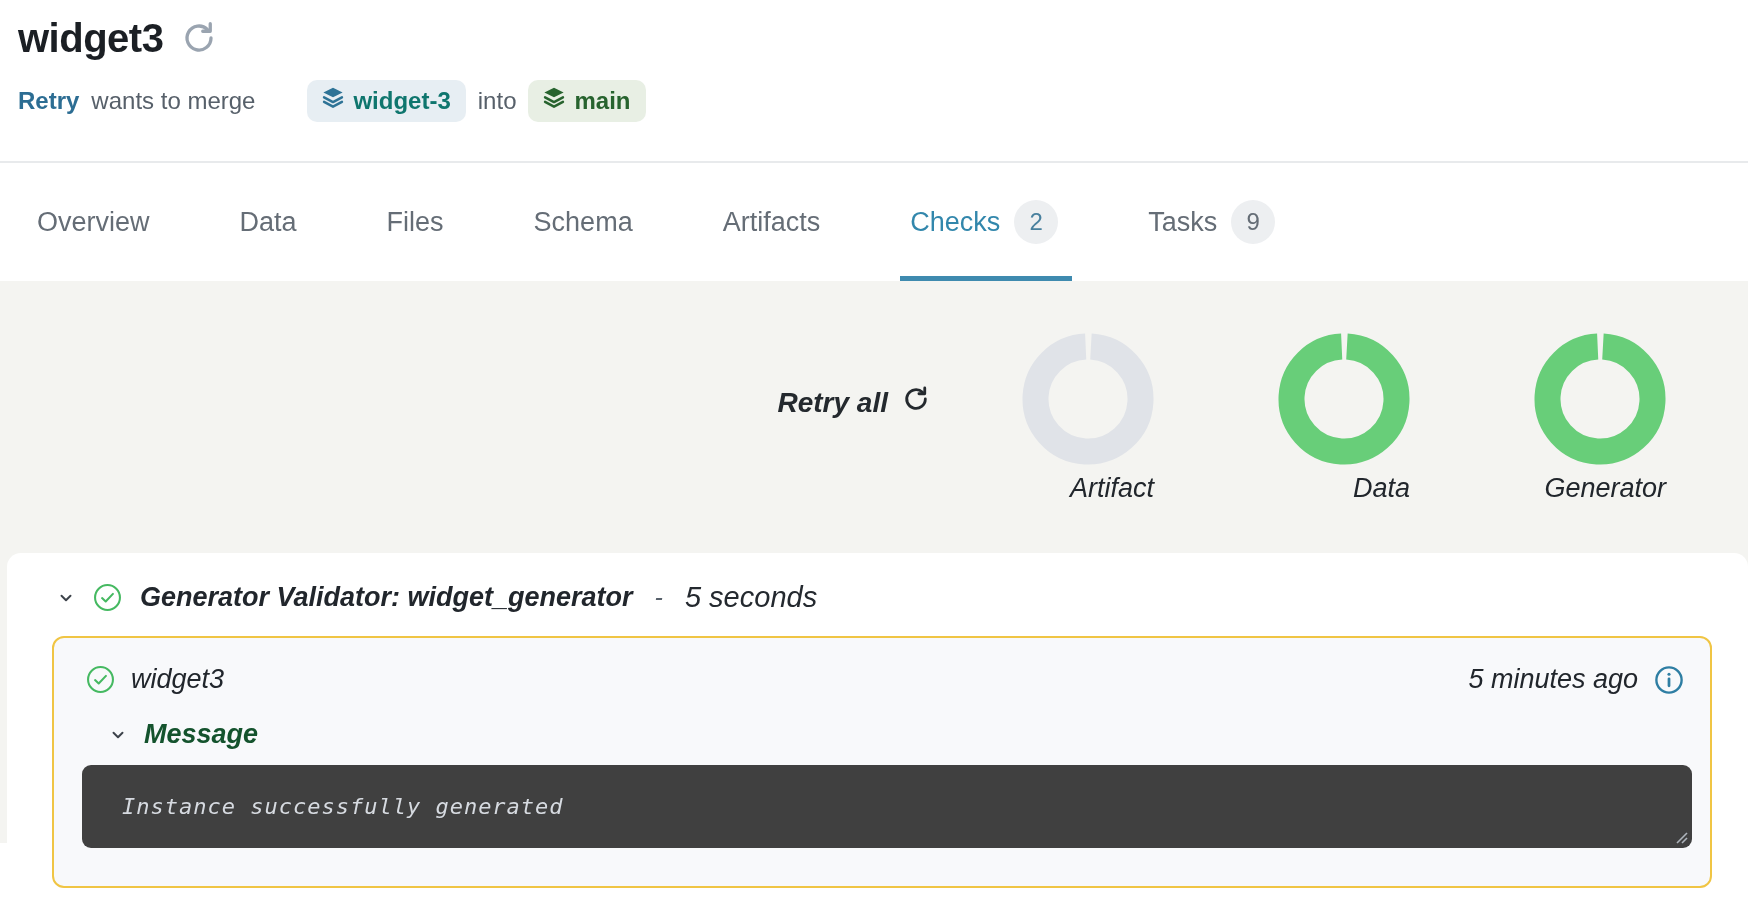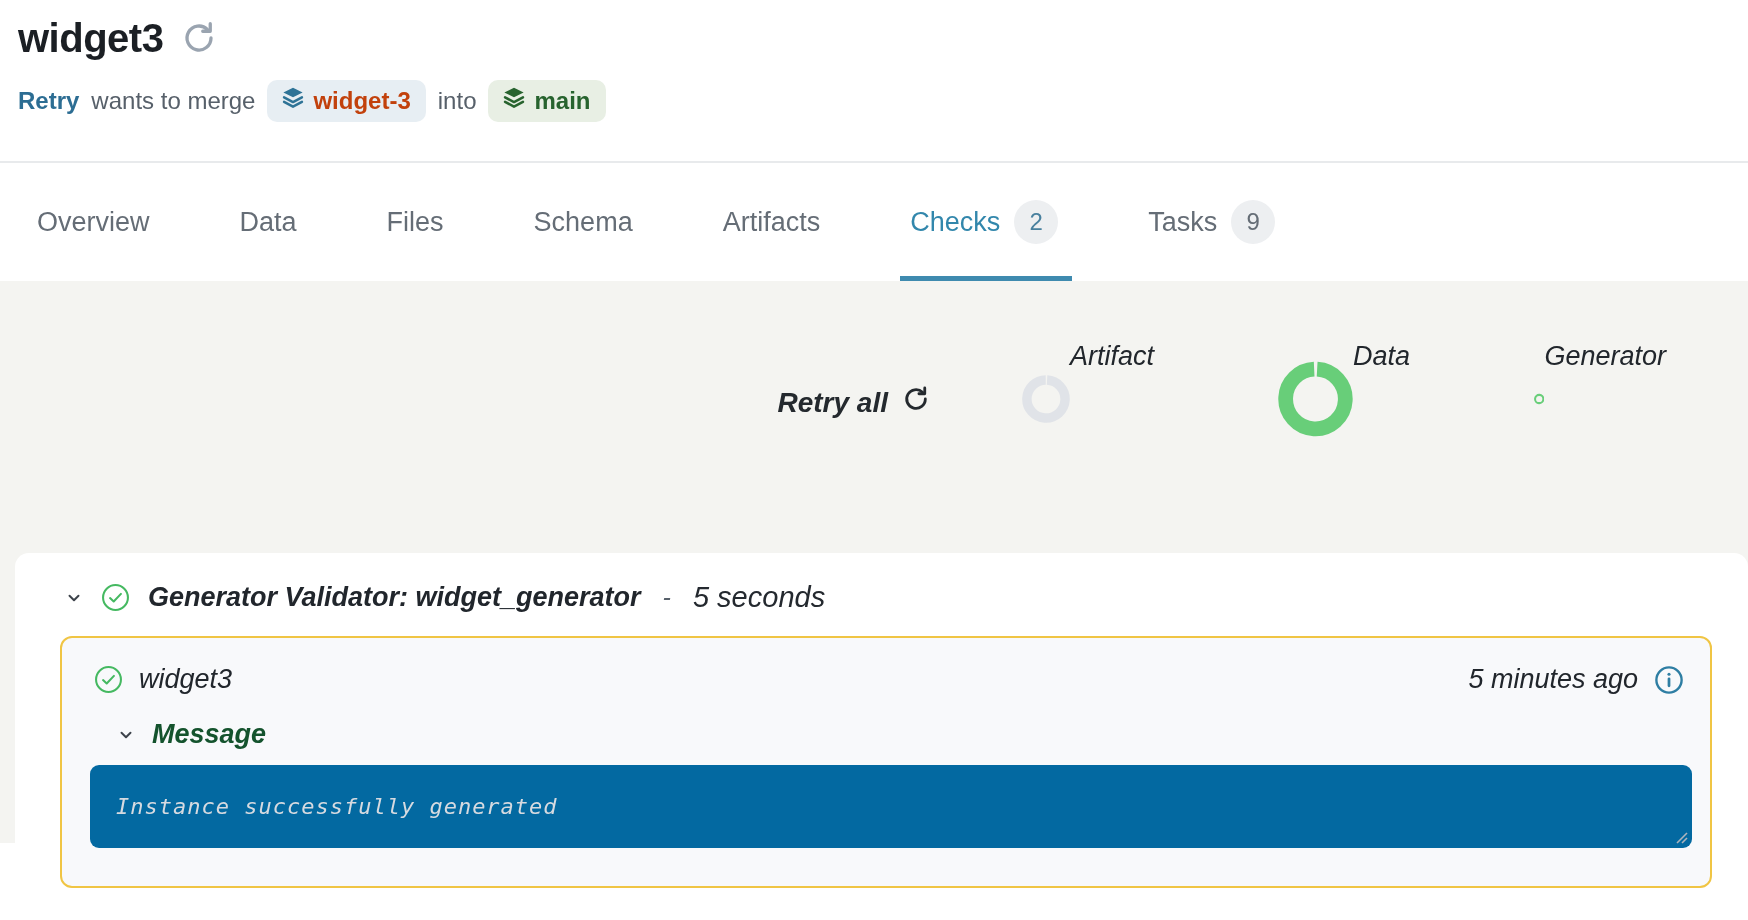"widget-3" .badge-source { color: #c2410c -> #0f766e; margin-left: none -> 40px }
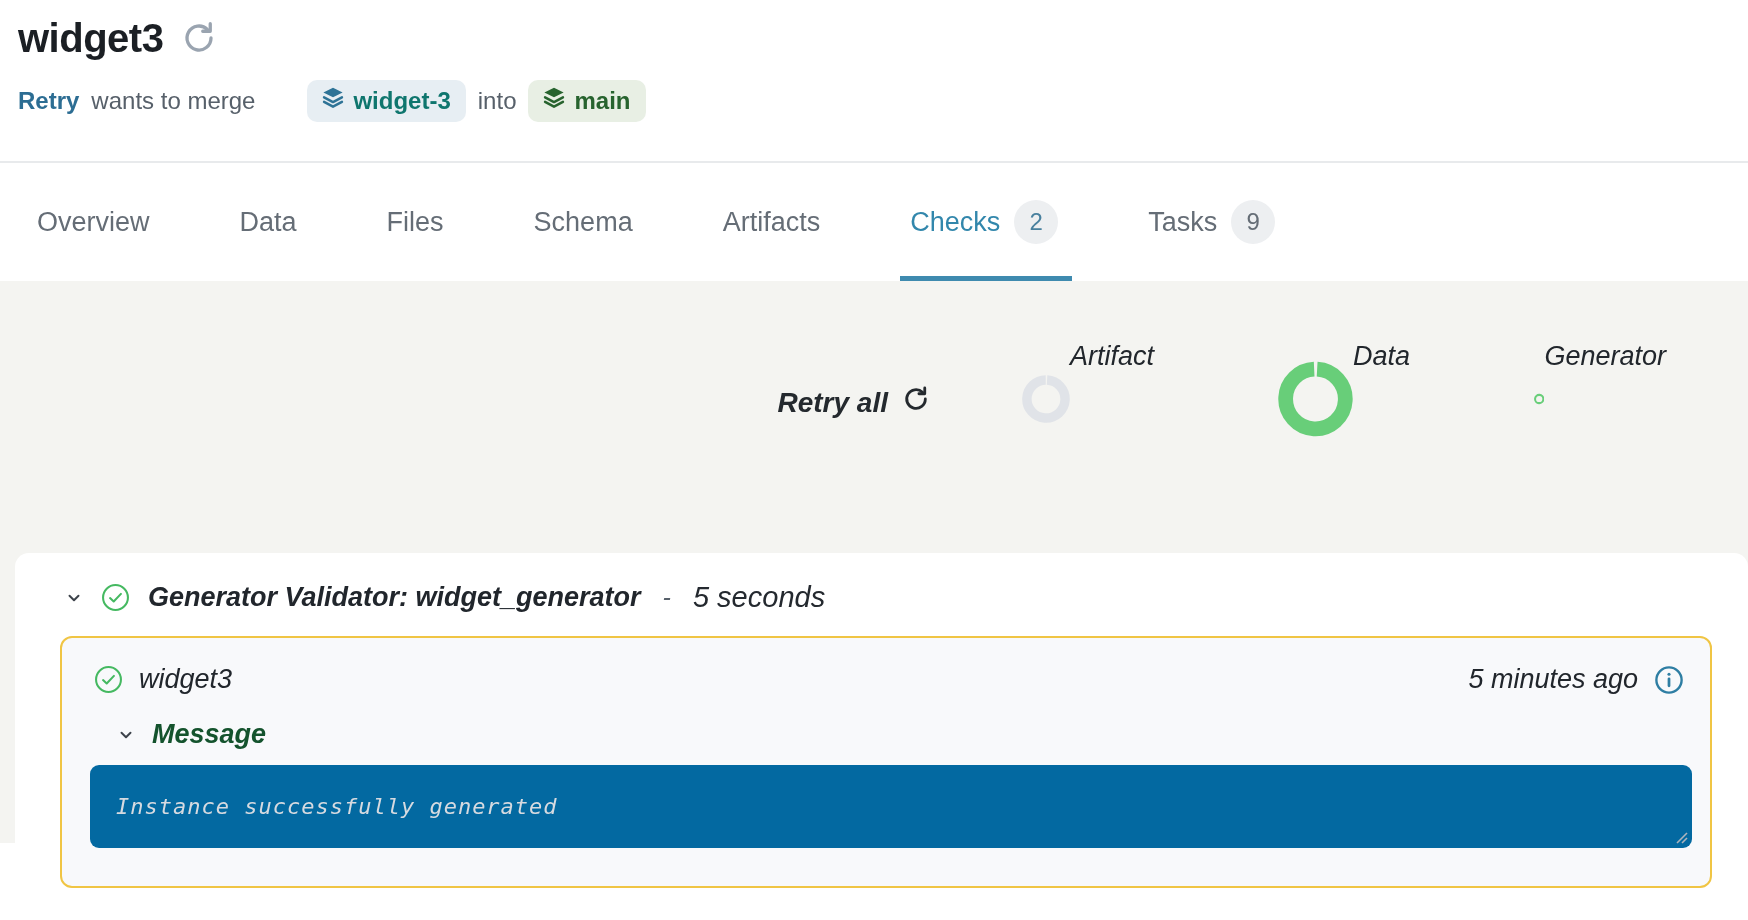"Artifact" .donut-box { align-items: flex-start -> flex-end; flex-direction: row -> column }
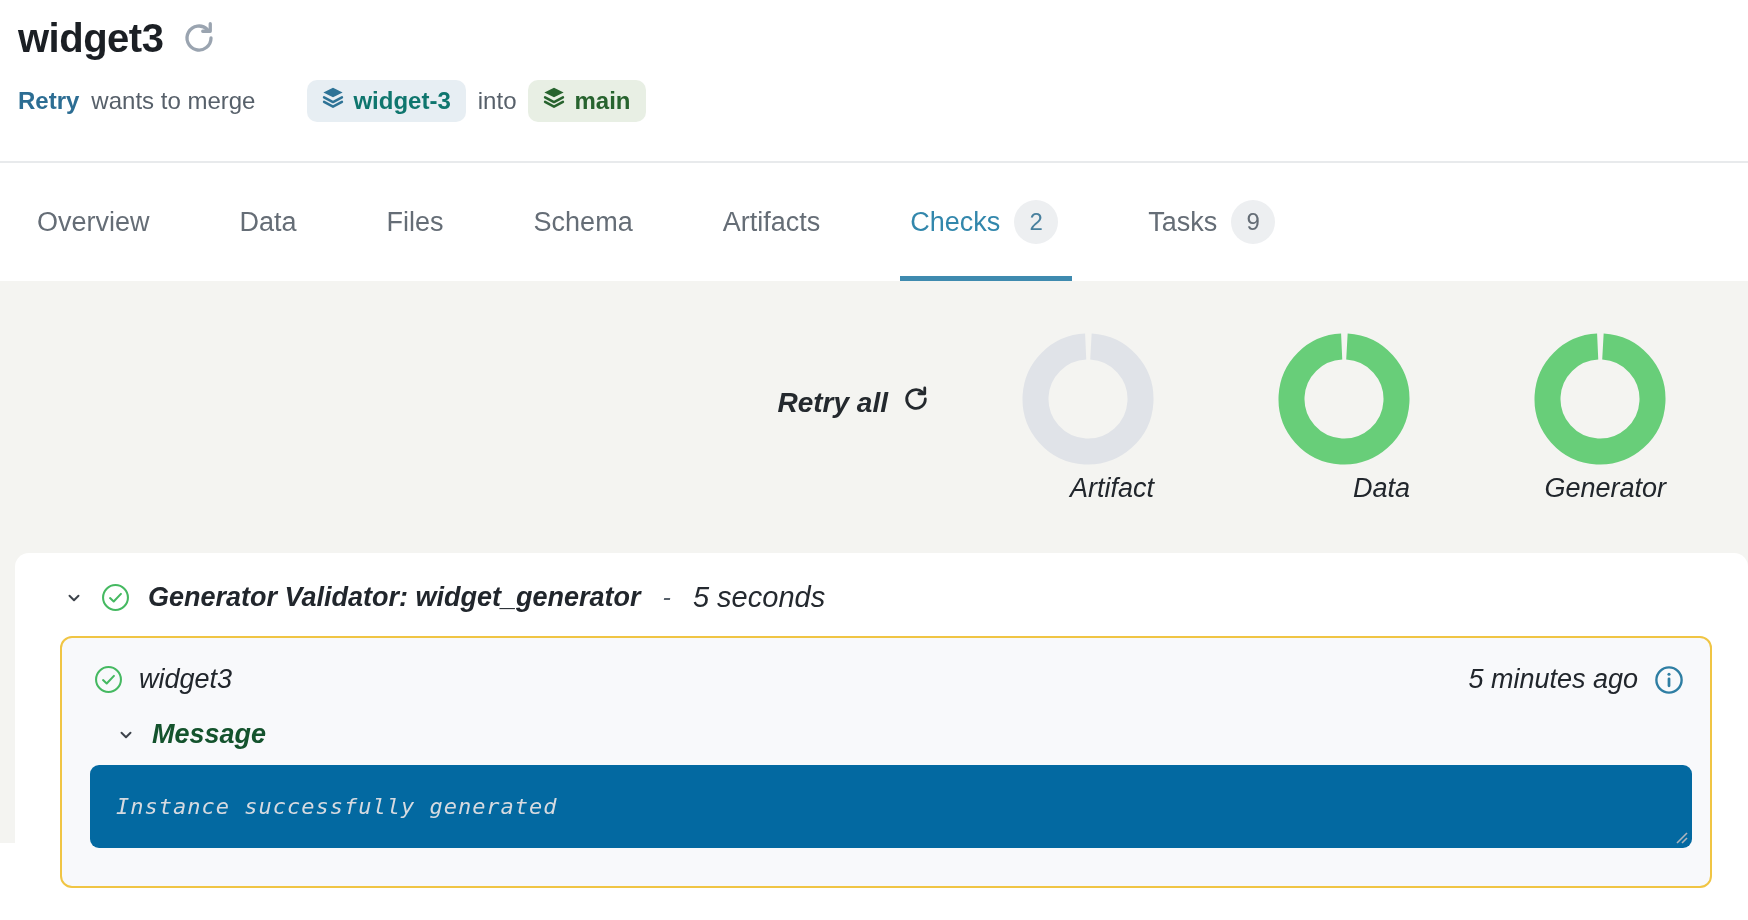"Generator Validator: widget_generator" .checks-panel { margin-left: 15px -> 7px }
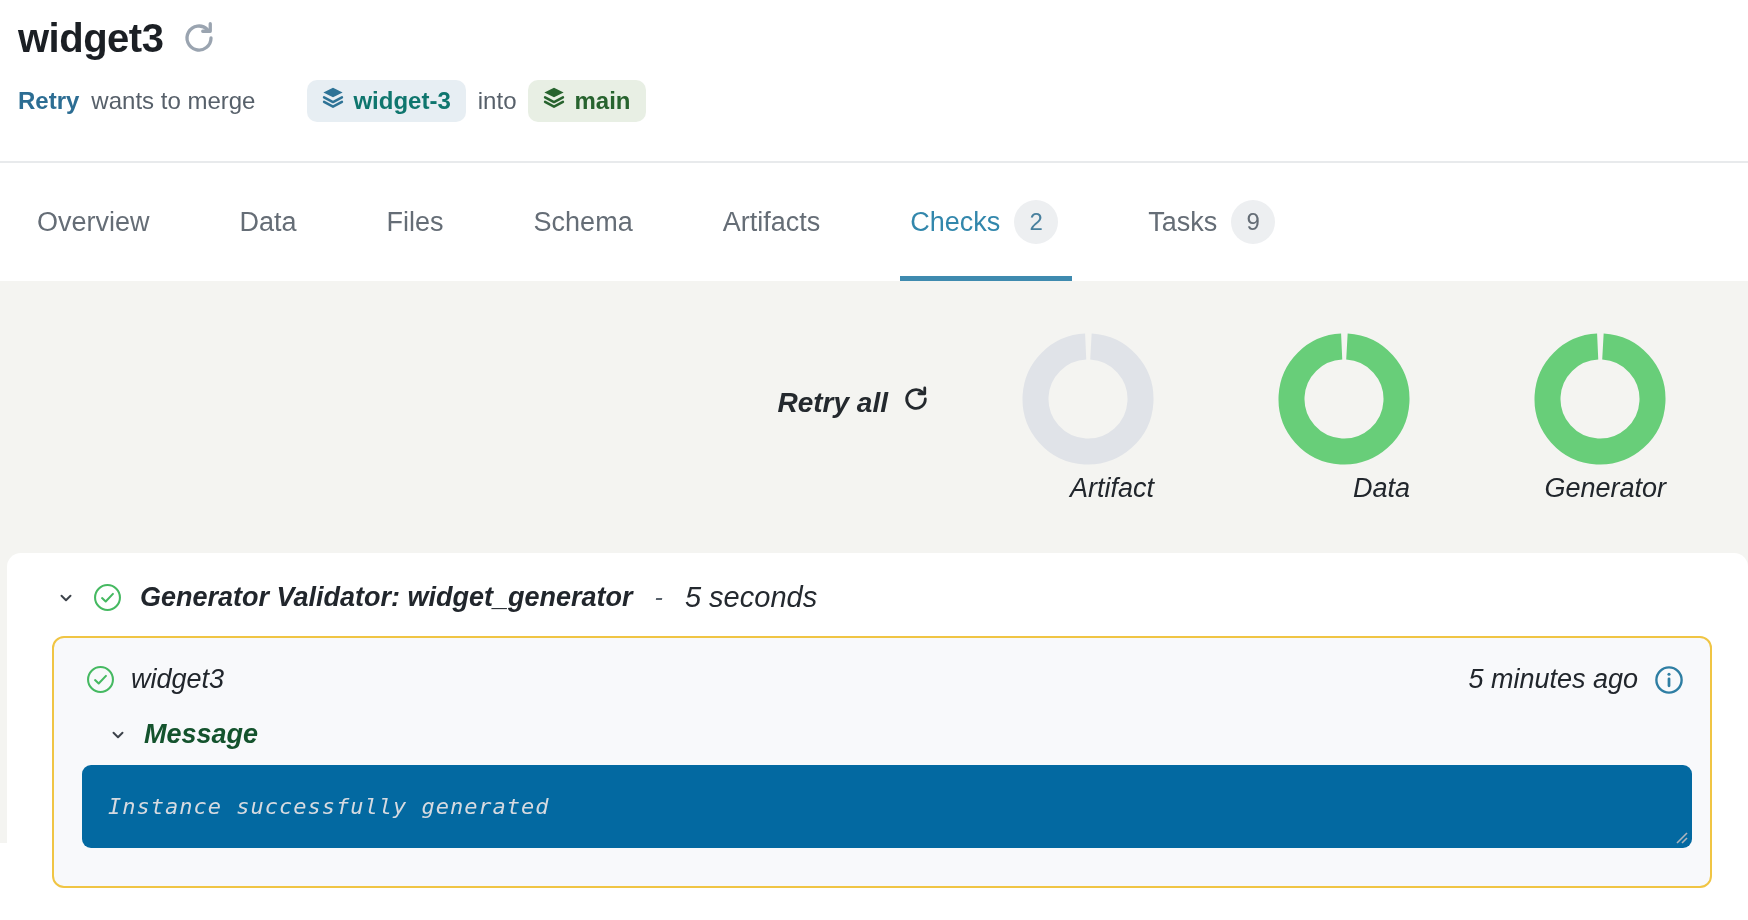"Instance successfully generated" .message-block { background: #0369a1 -> #404040; padding-left: 26px -> 40px }
